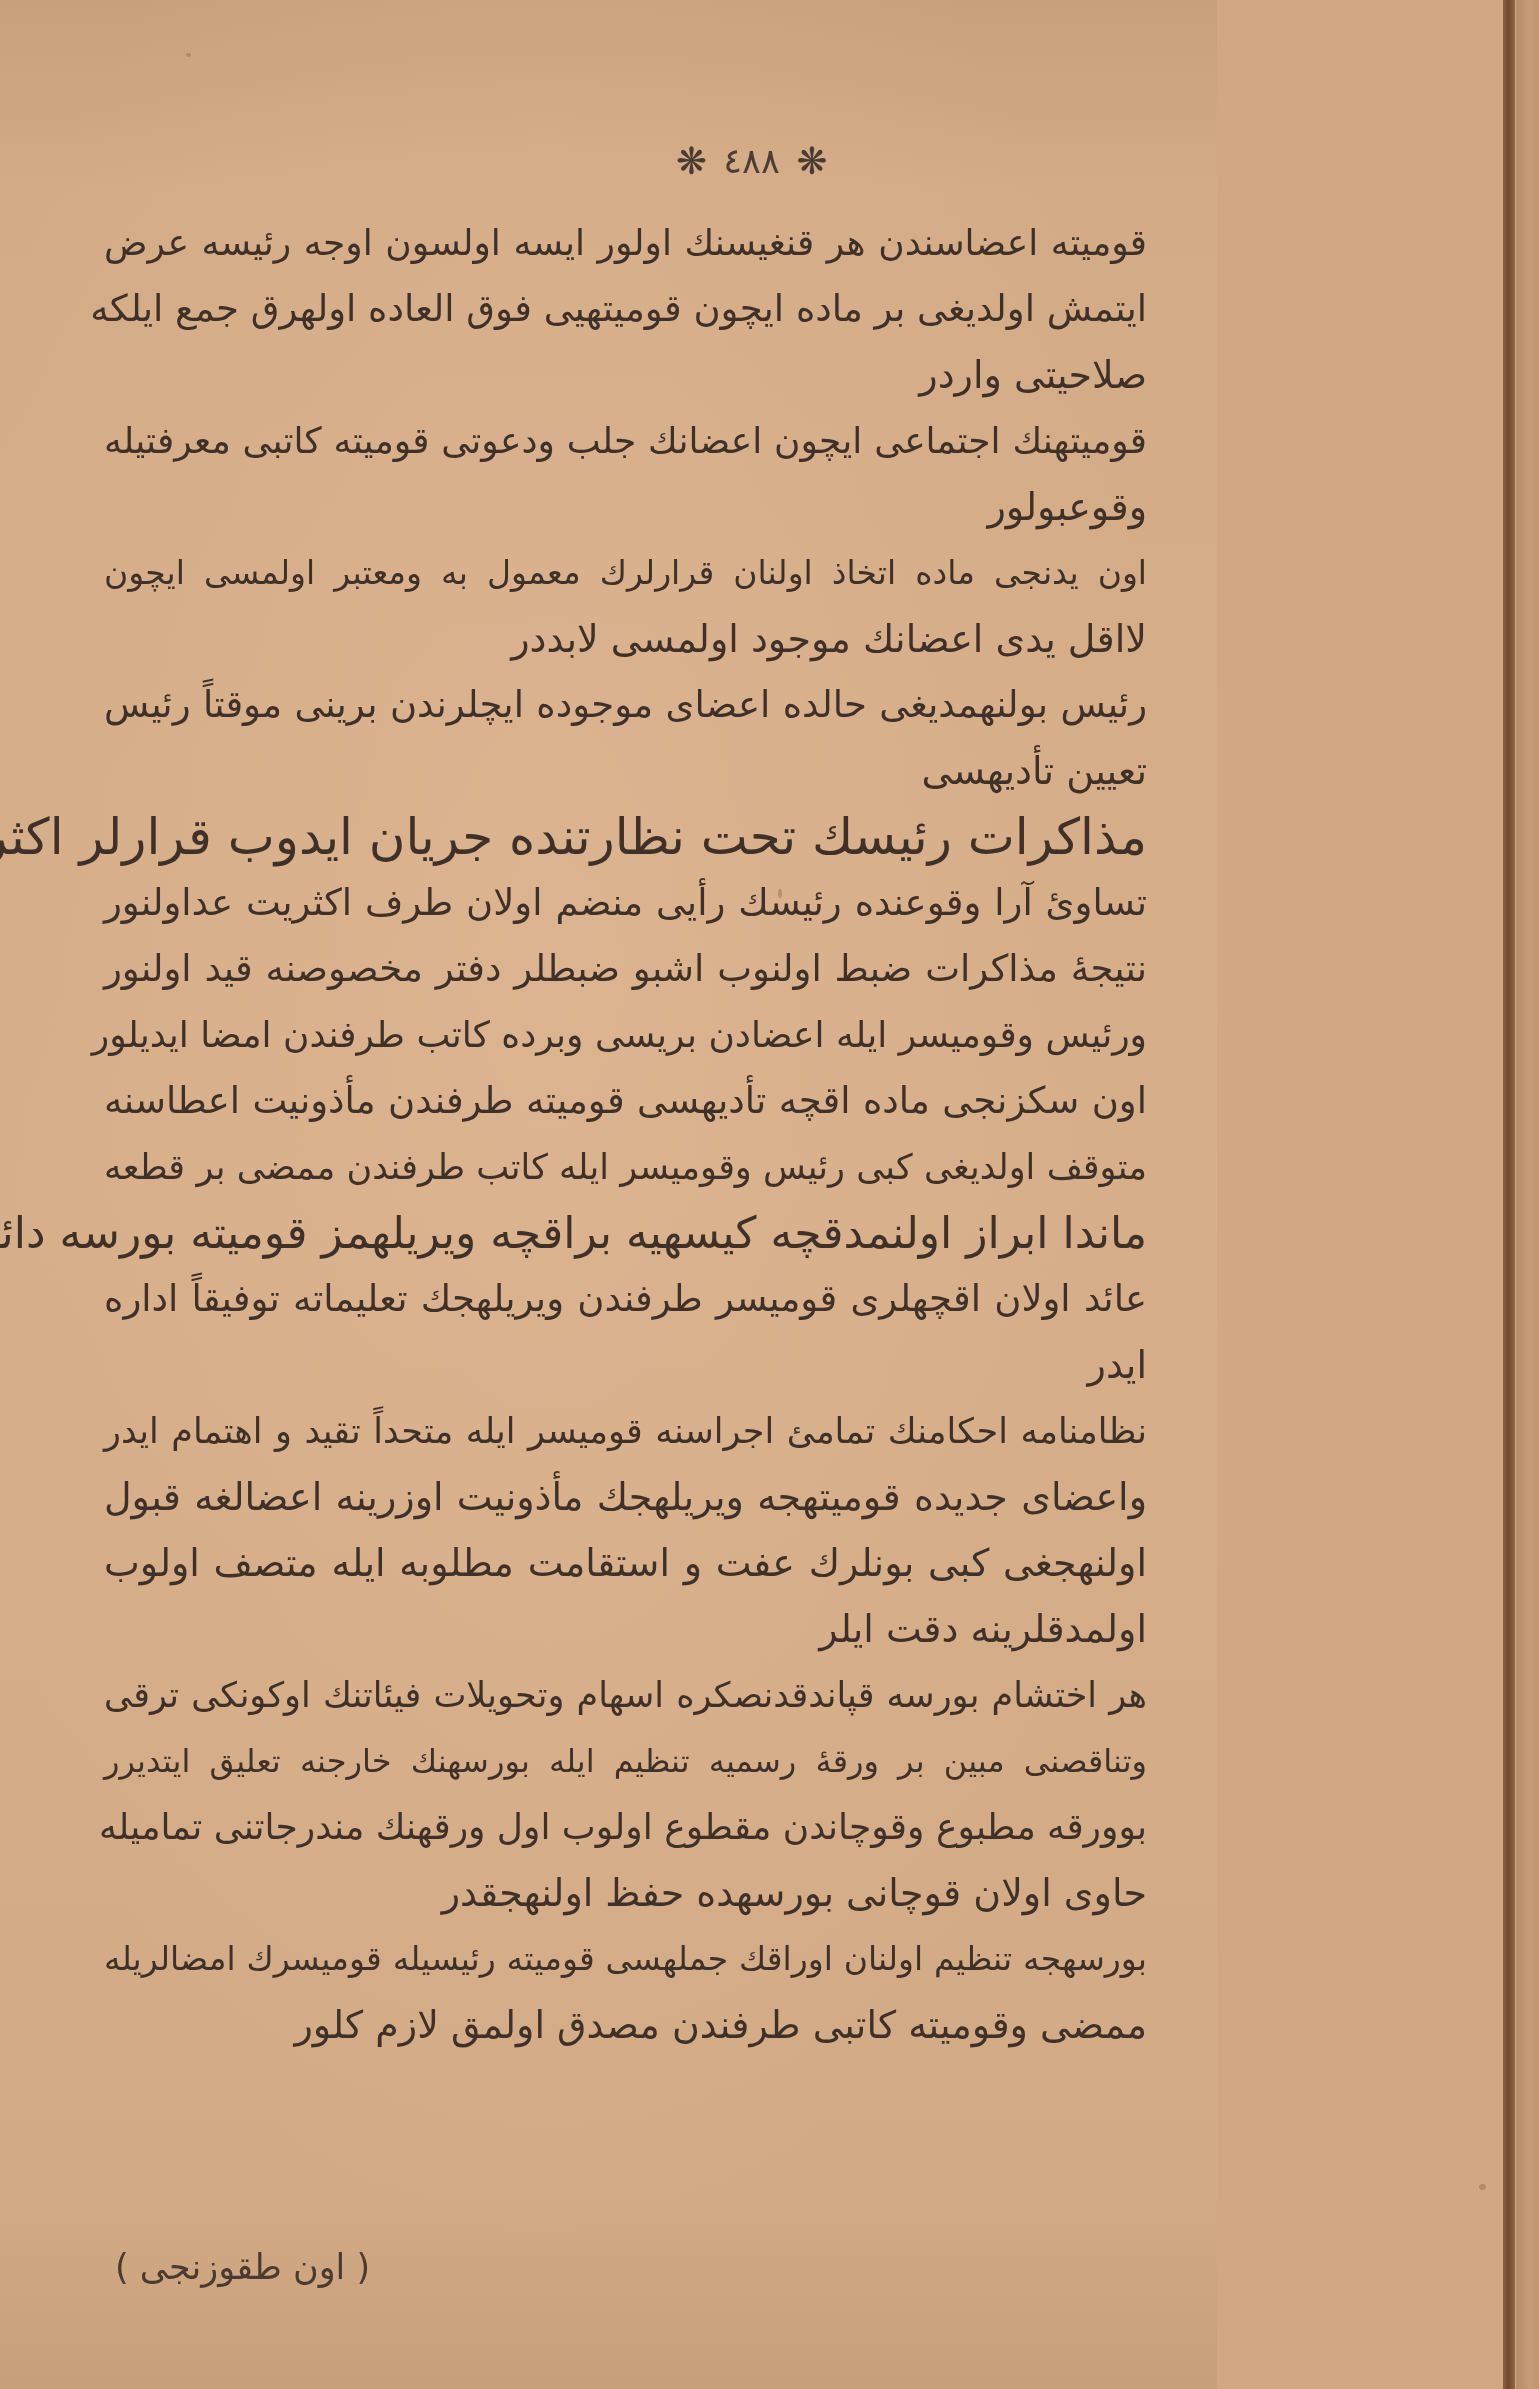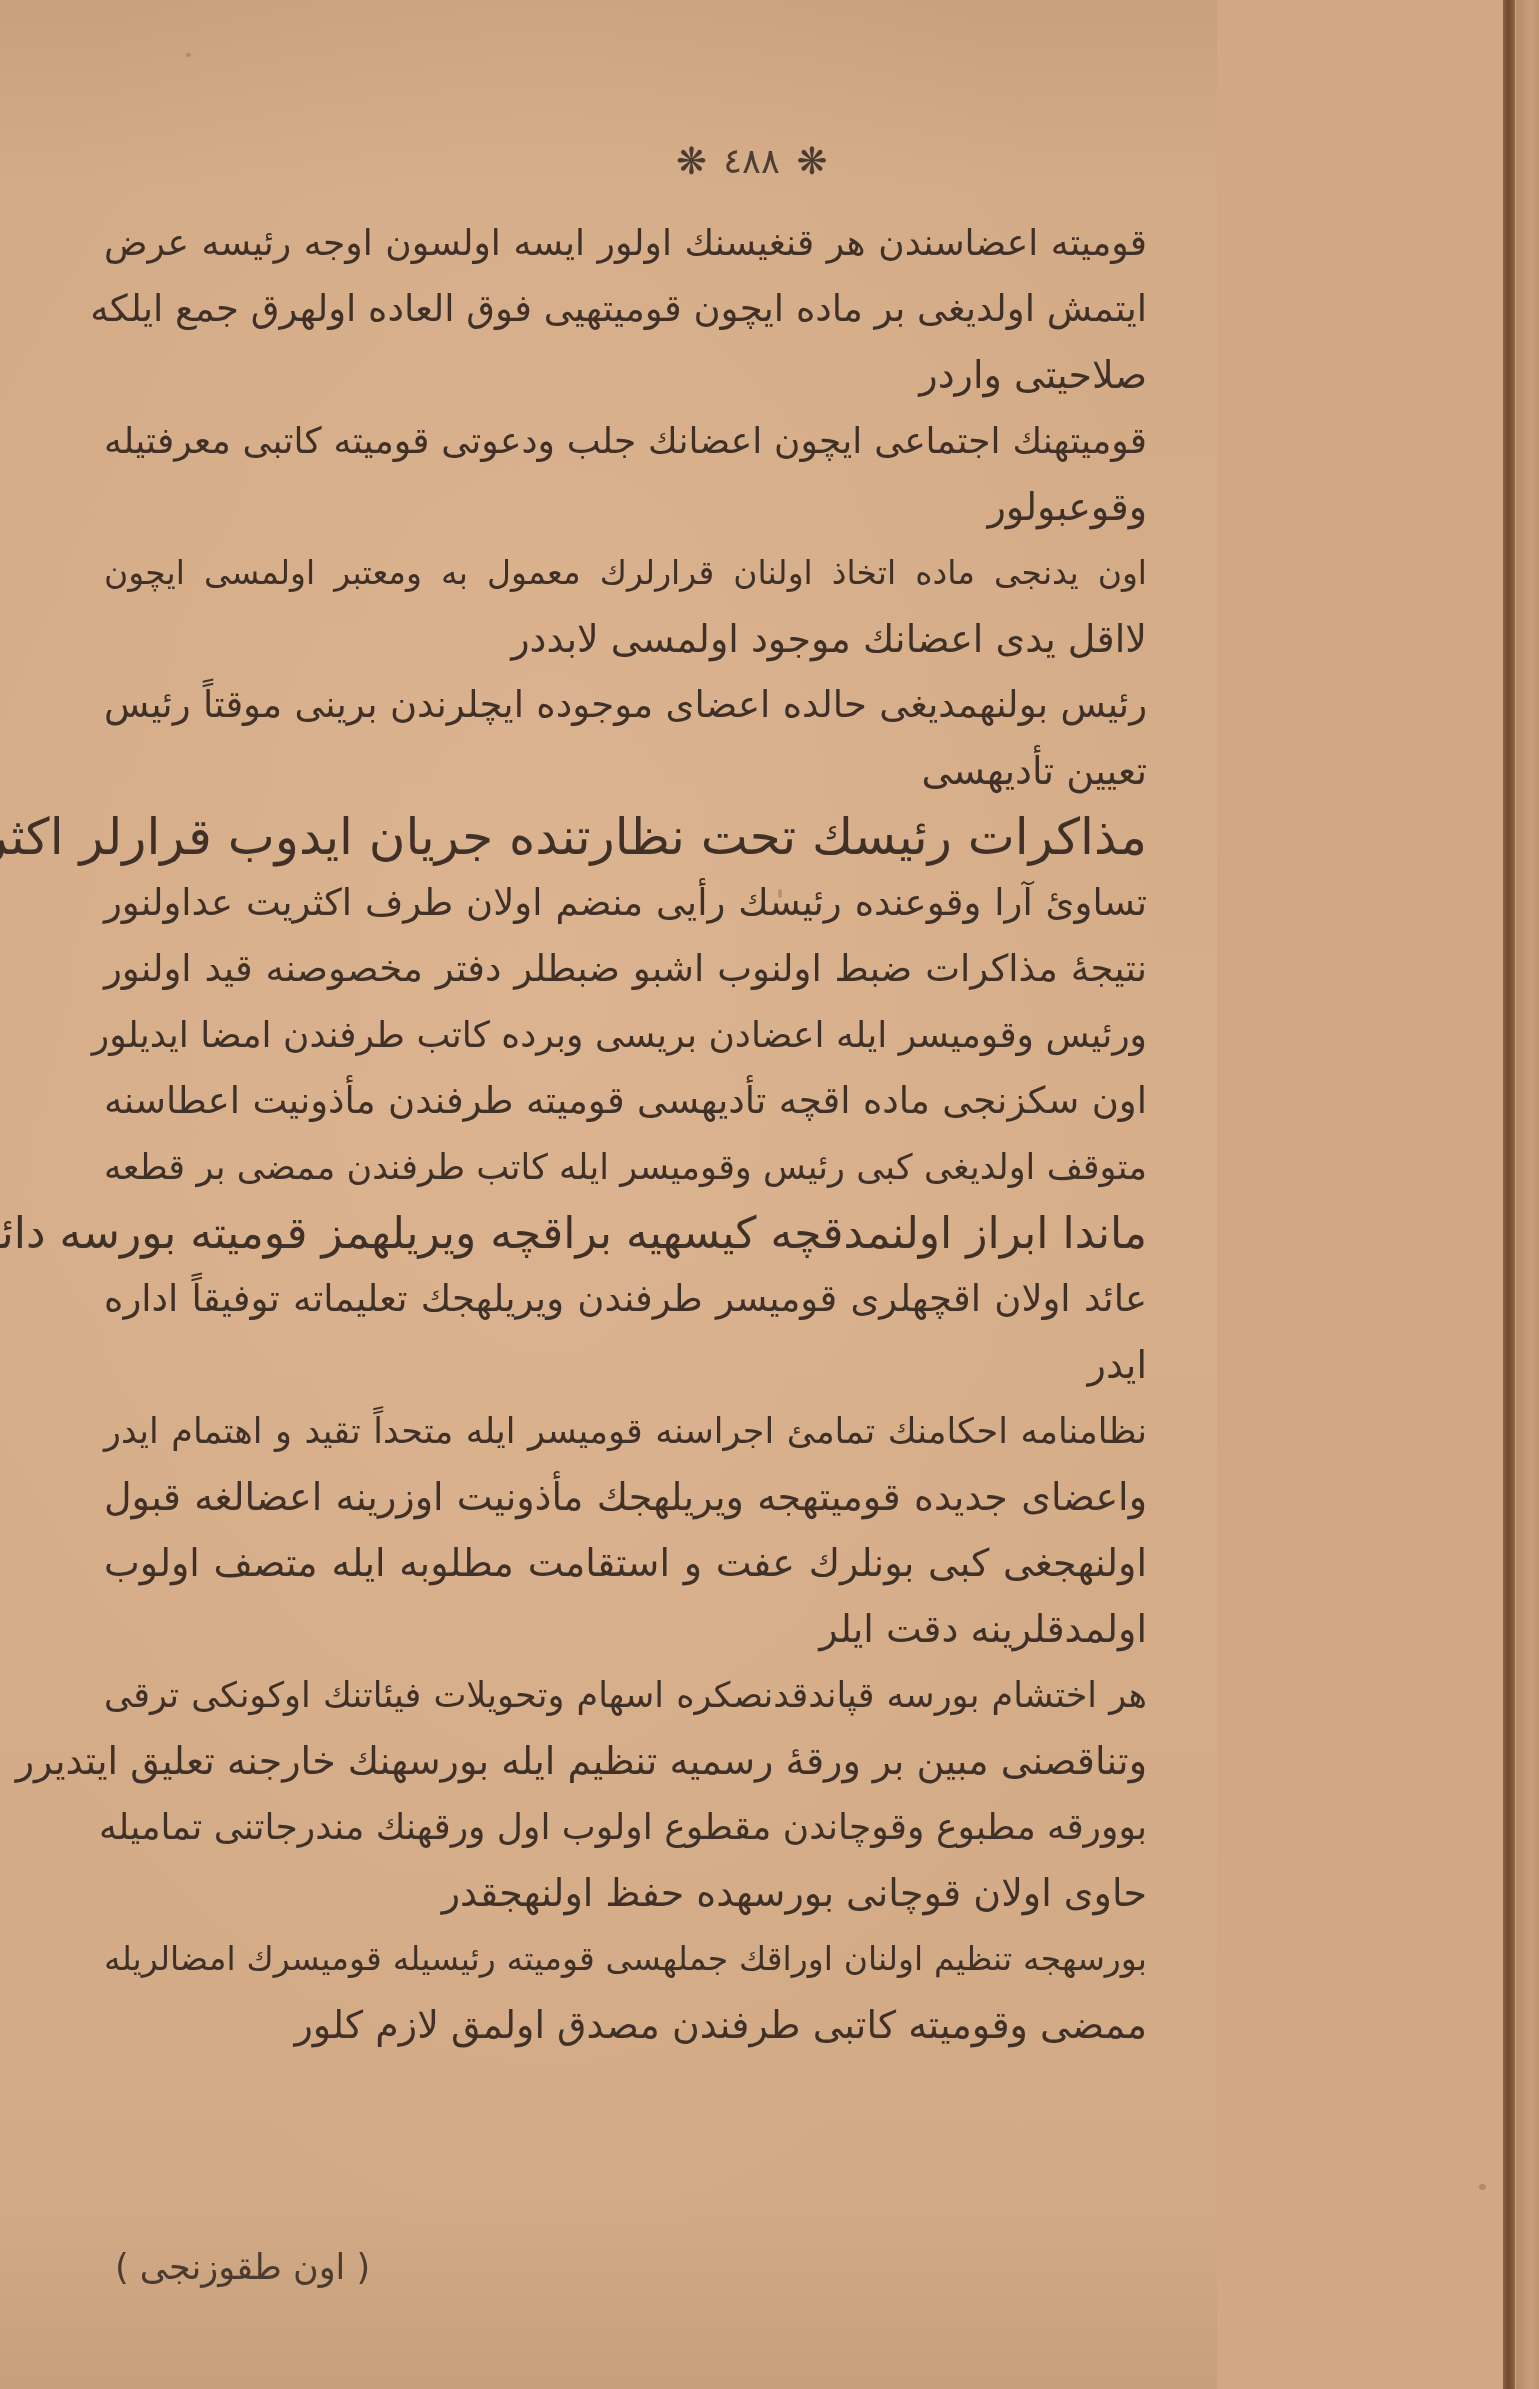"وتناقصنی مبین بر ورقهٔ رسمیه" div.line { font-size: 38px -> 32px }
